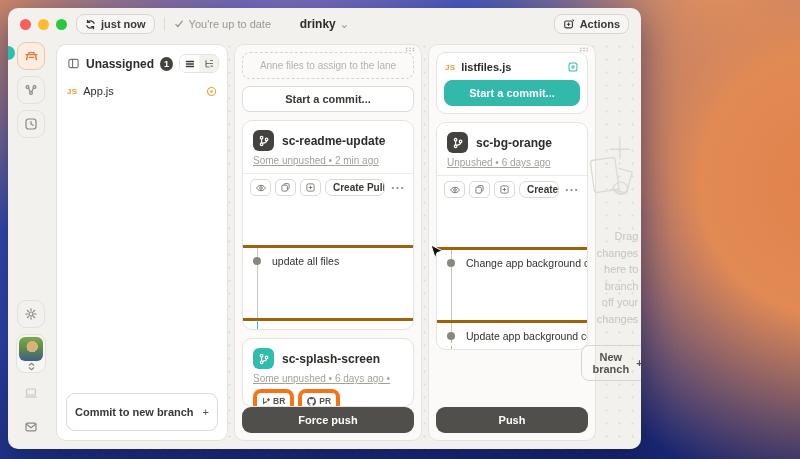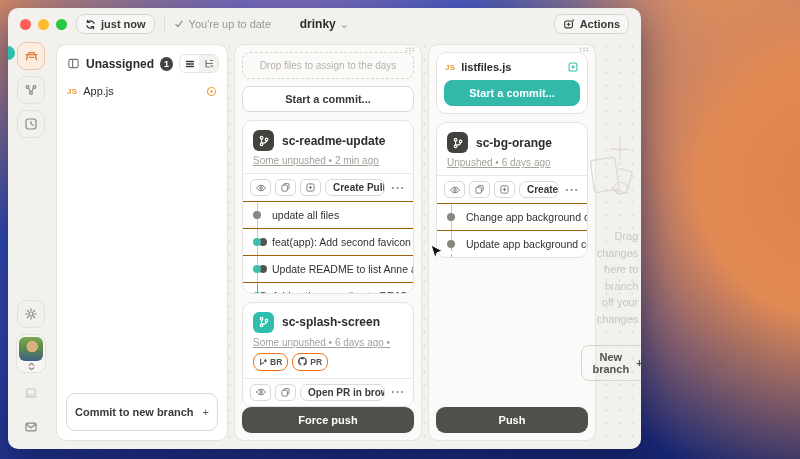"Drop files to assign to" div.dropzone { text: Drop files to assign to the days -> Anne files to assign to the lane }
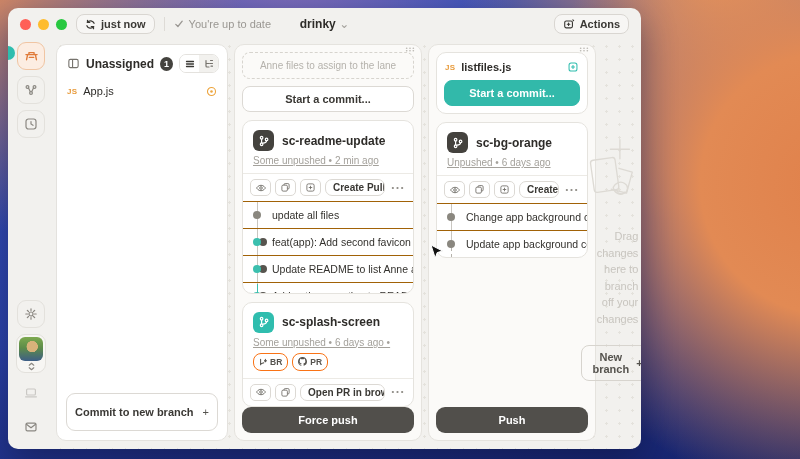"update all files" .commit-row { border-top: 1px solid #a16207 -> 3px solid #a16207; margin-top: none -> 44px }
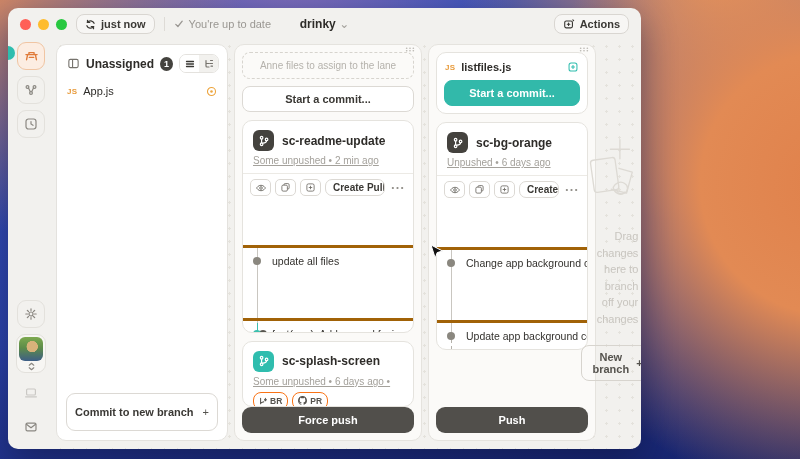"BR" .mini-badge { border: 1px solid #f97316 -> 4px solid #f97316 }
